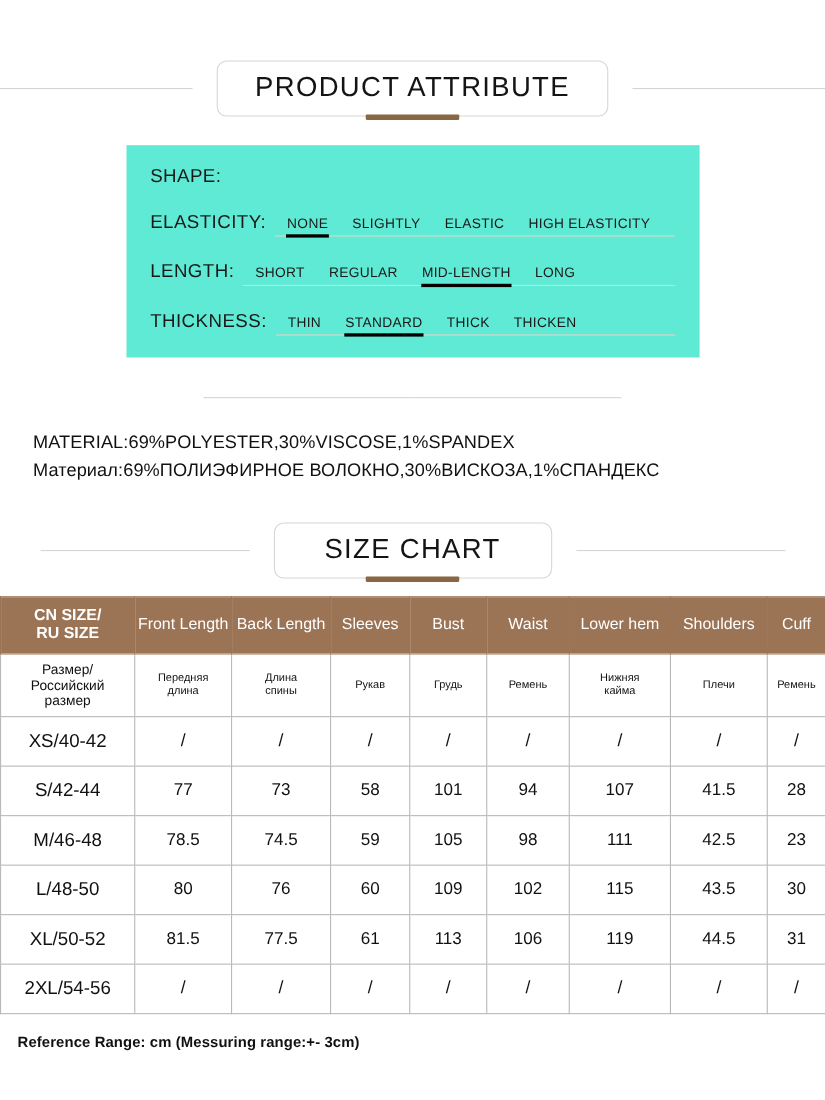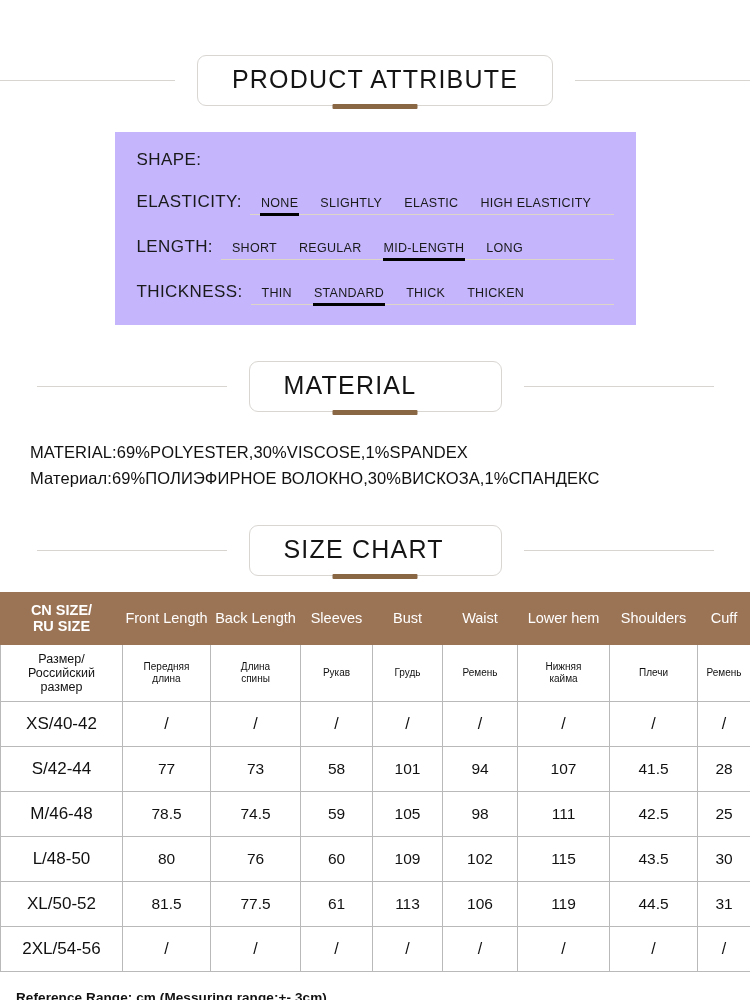"PRODUCT ATTRIBUTE" .hdr-box { text-align: left -> center }
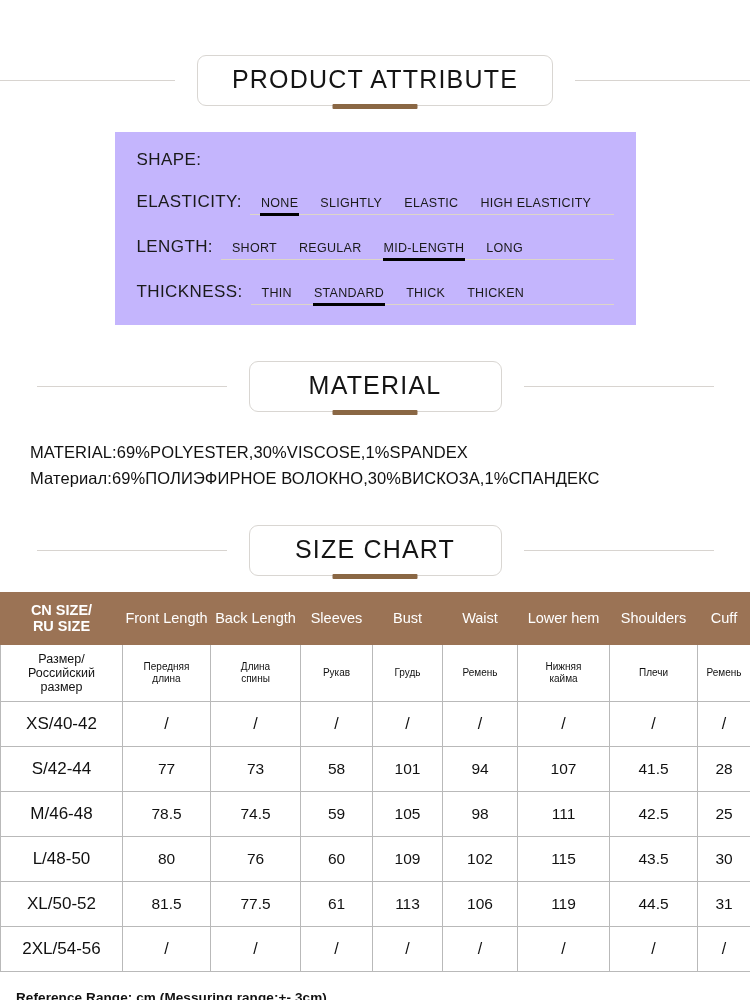"SHAPE:" .attr-panel { background: #c4b5fd -> #5eead4 }
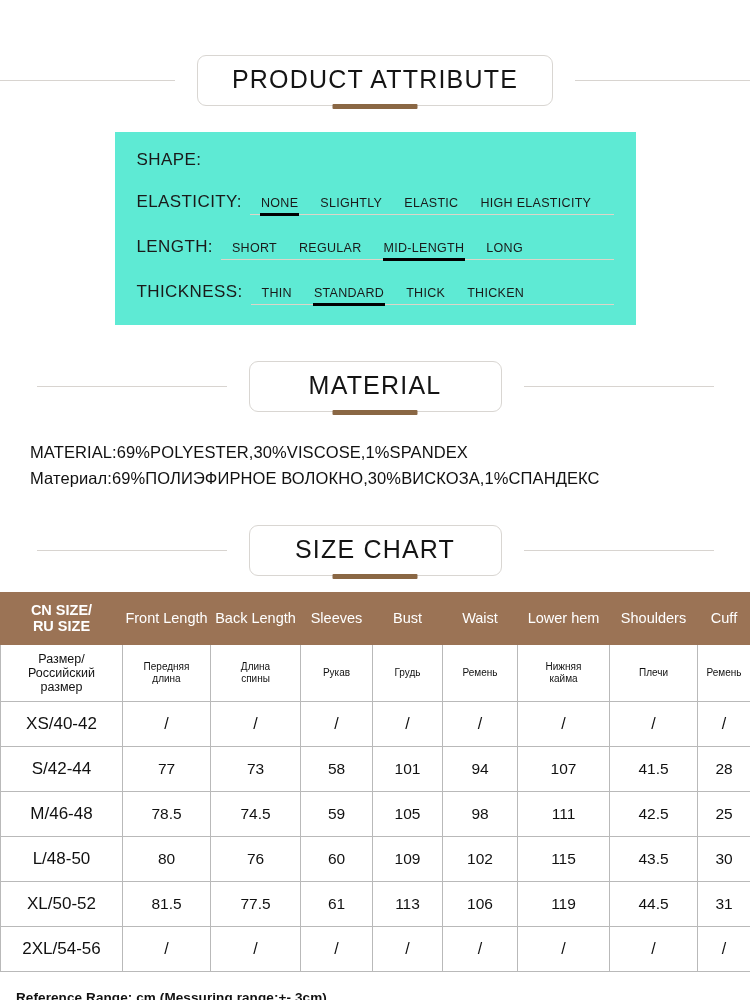"MATERIAL" div.hdr-box-wrap { html: <div> <div> <span>MATERIAL</span> </div> <div></div> </div> -> none }
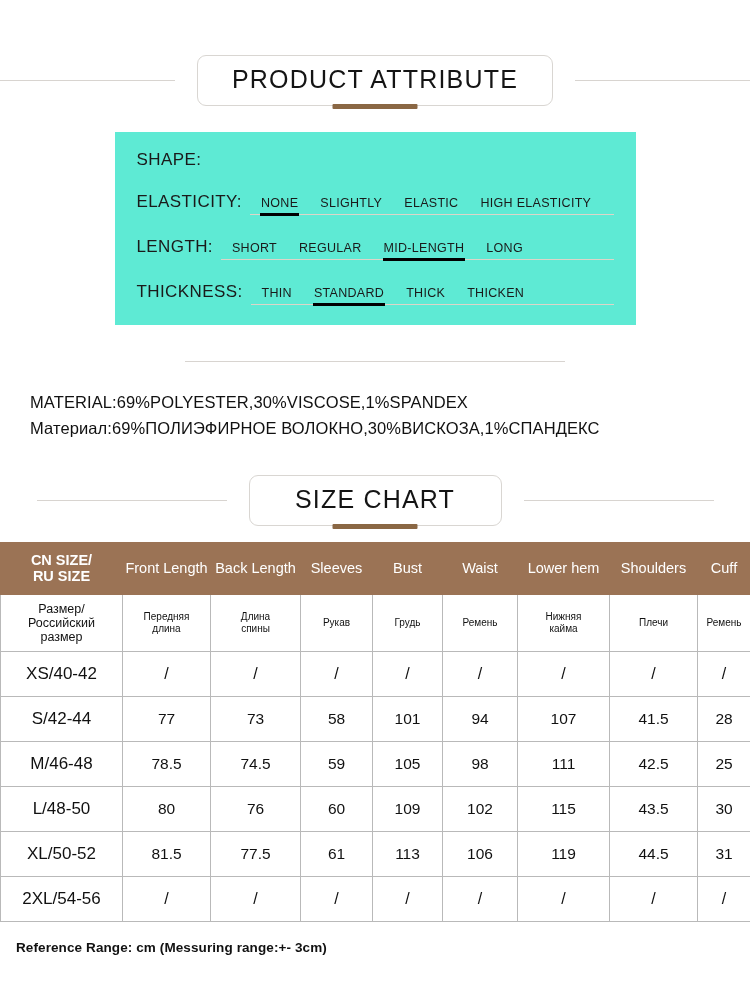"25" td { text: 25 -> 23 }
